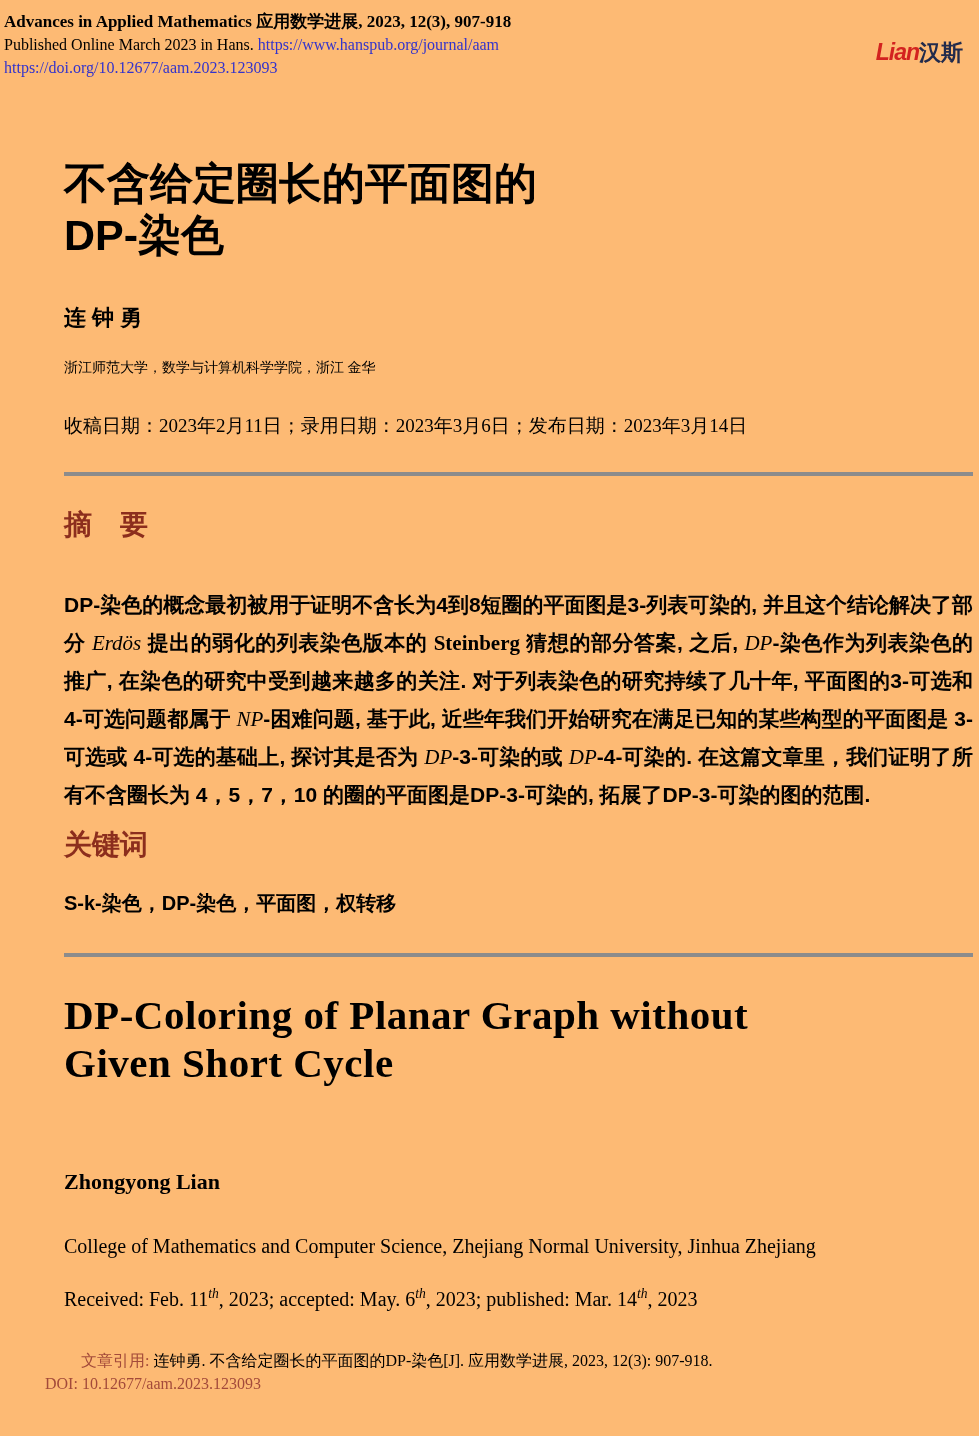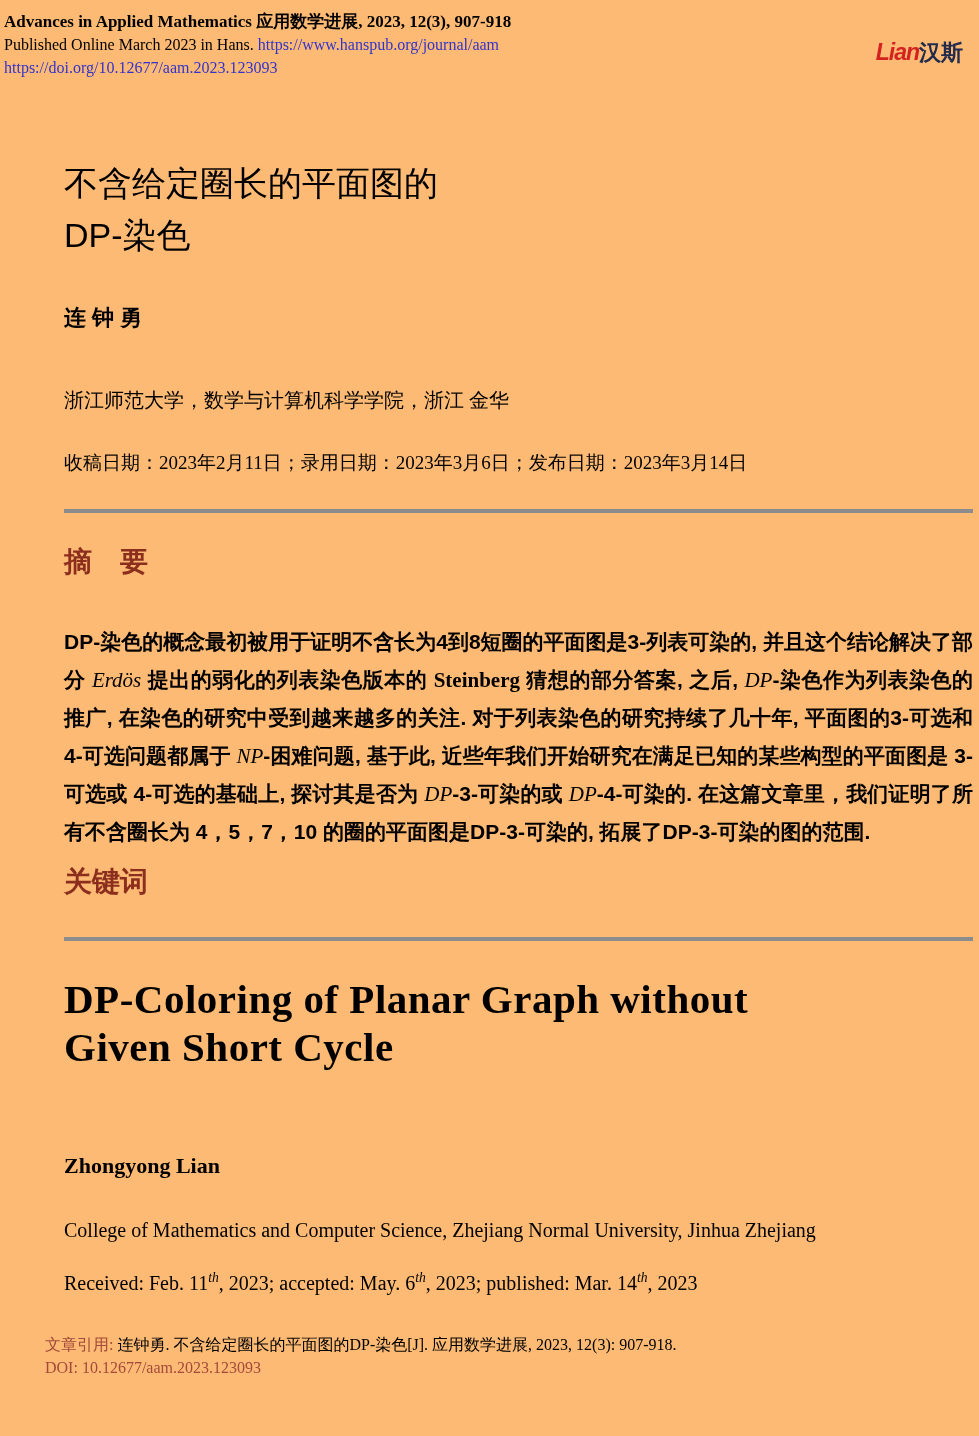"不含给定圈长的平面图的" .title-zh { font-size: 34px -> 43px; font-weight: 400 -> 700 }
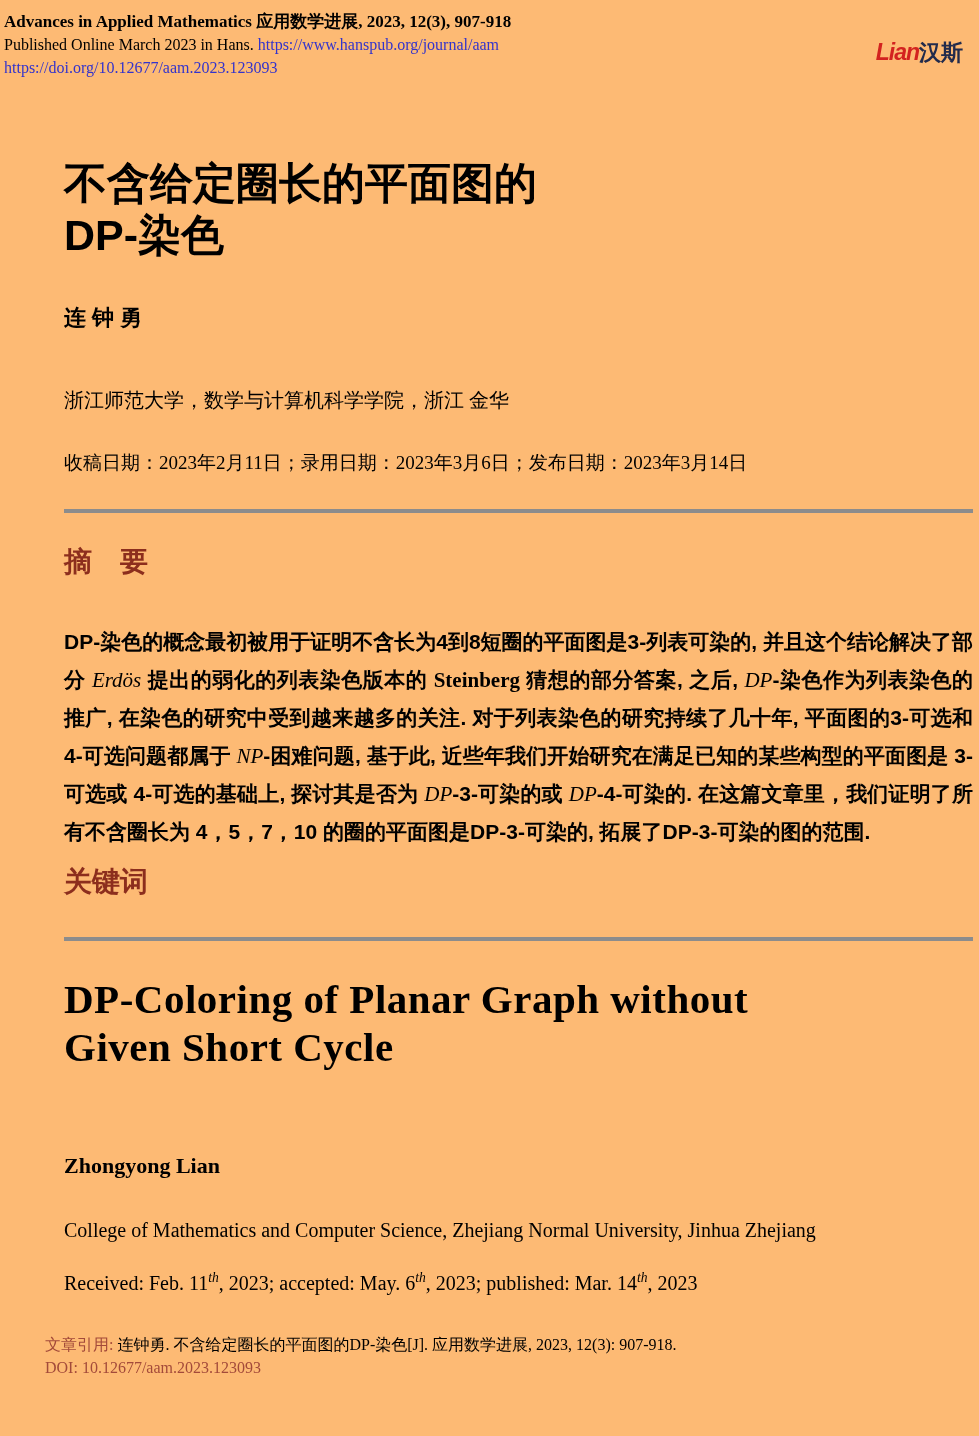"浙江师范大学，数学与计算机科学学院，浙江 金华" .affil-zh { font-size: 20px -> 14px; margin-top: 54px -> 26px }
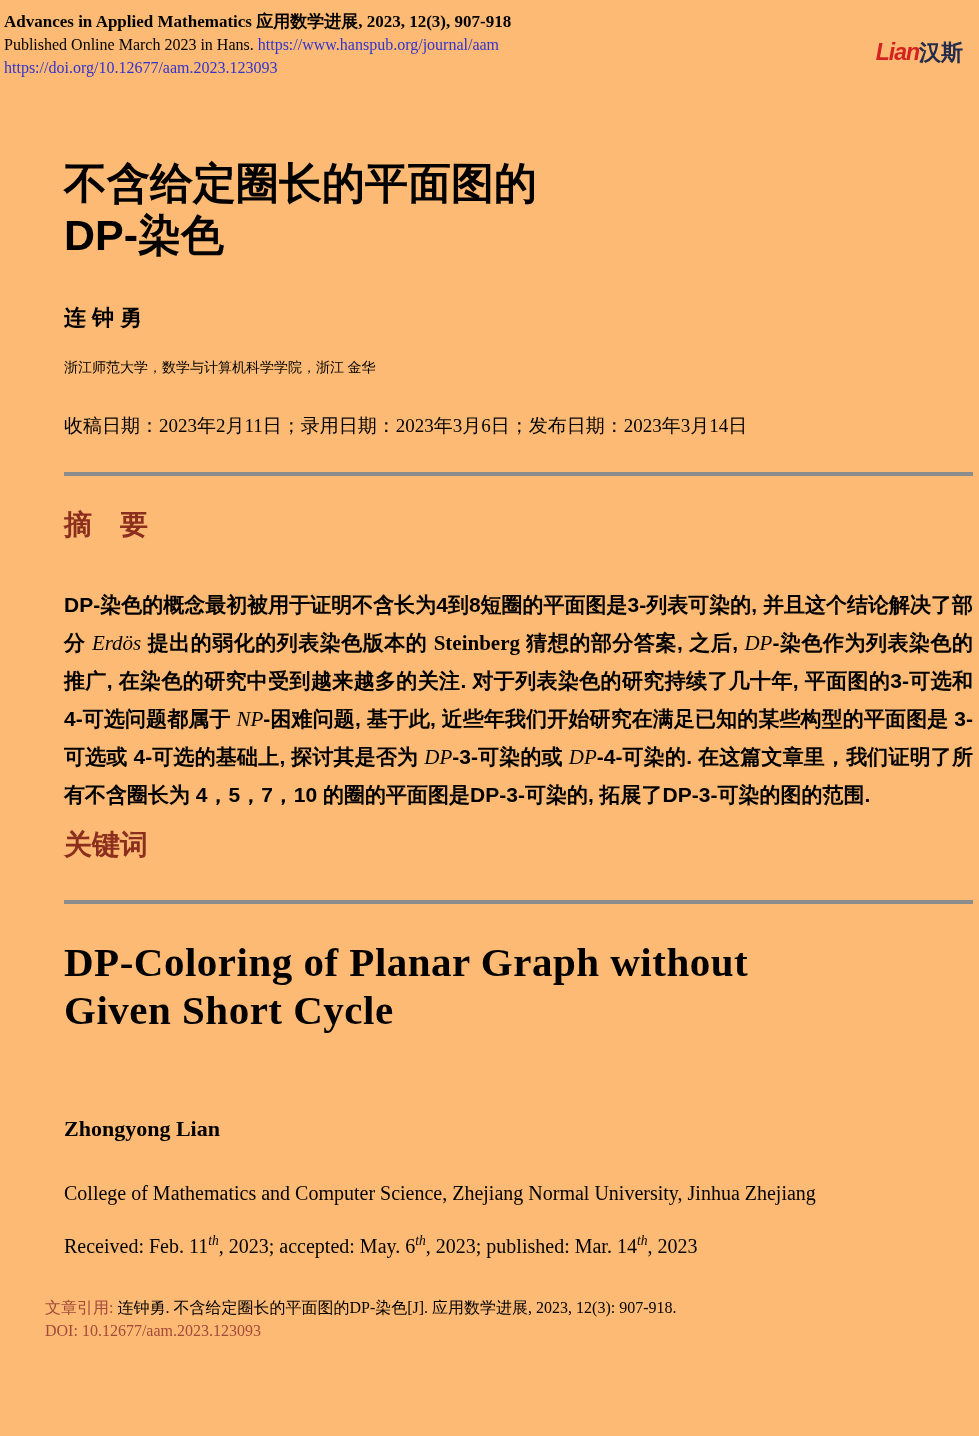"S-k-染色，DP-染色，平面图，权转移" div.keywords { html: none -> <div>S-k-染色，DP-染色，平面图，权转移</div> }
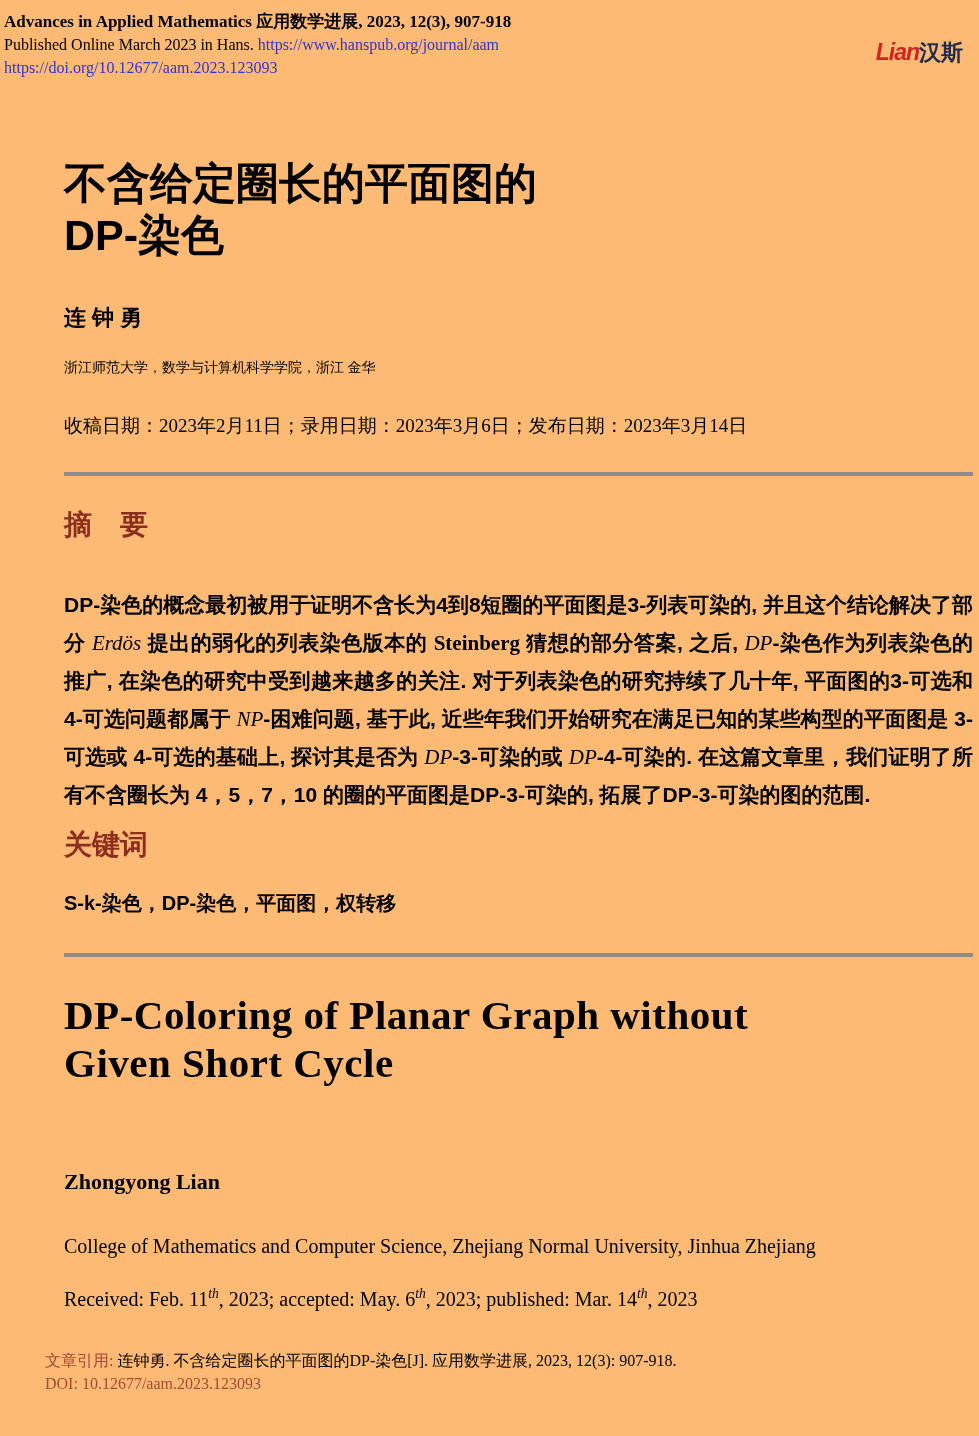"文章引用:" .seg-red { margin-left: none -> 36px }
